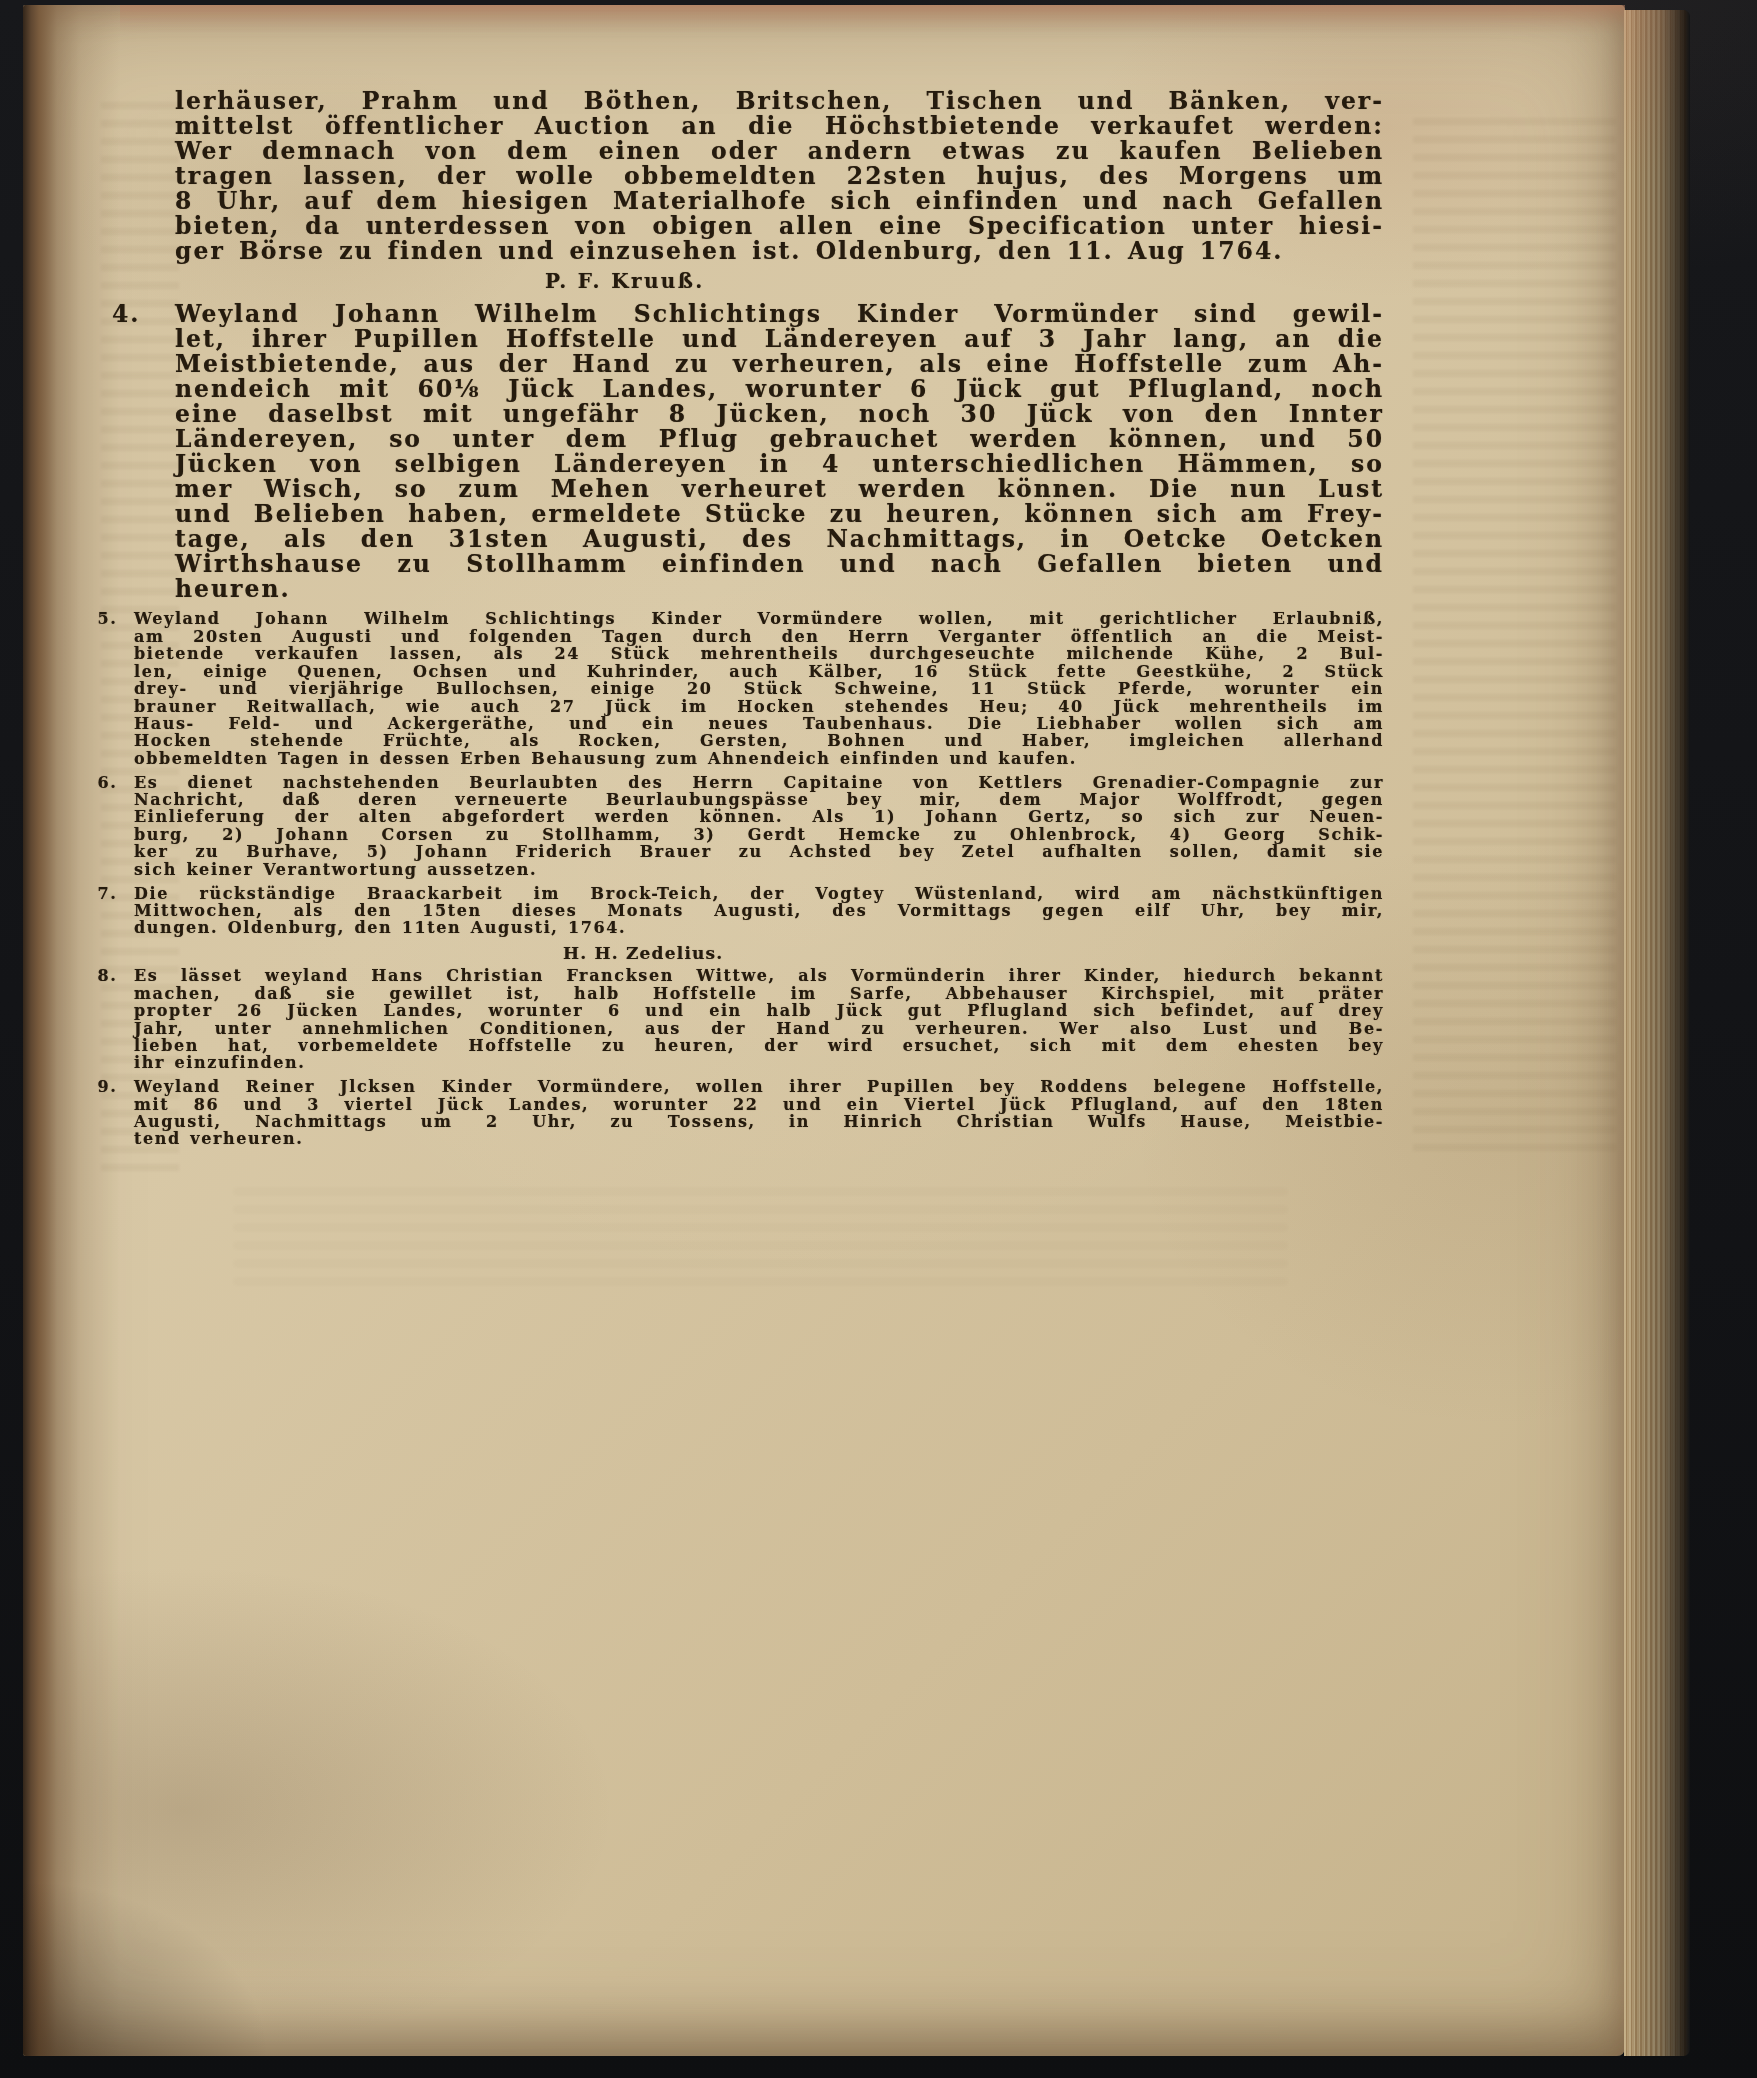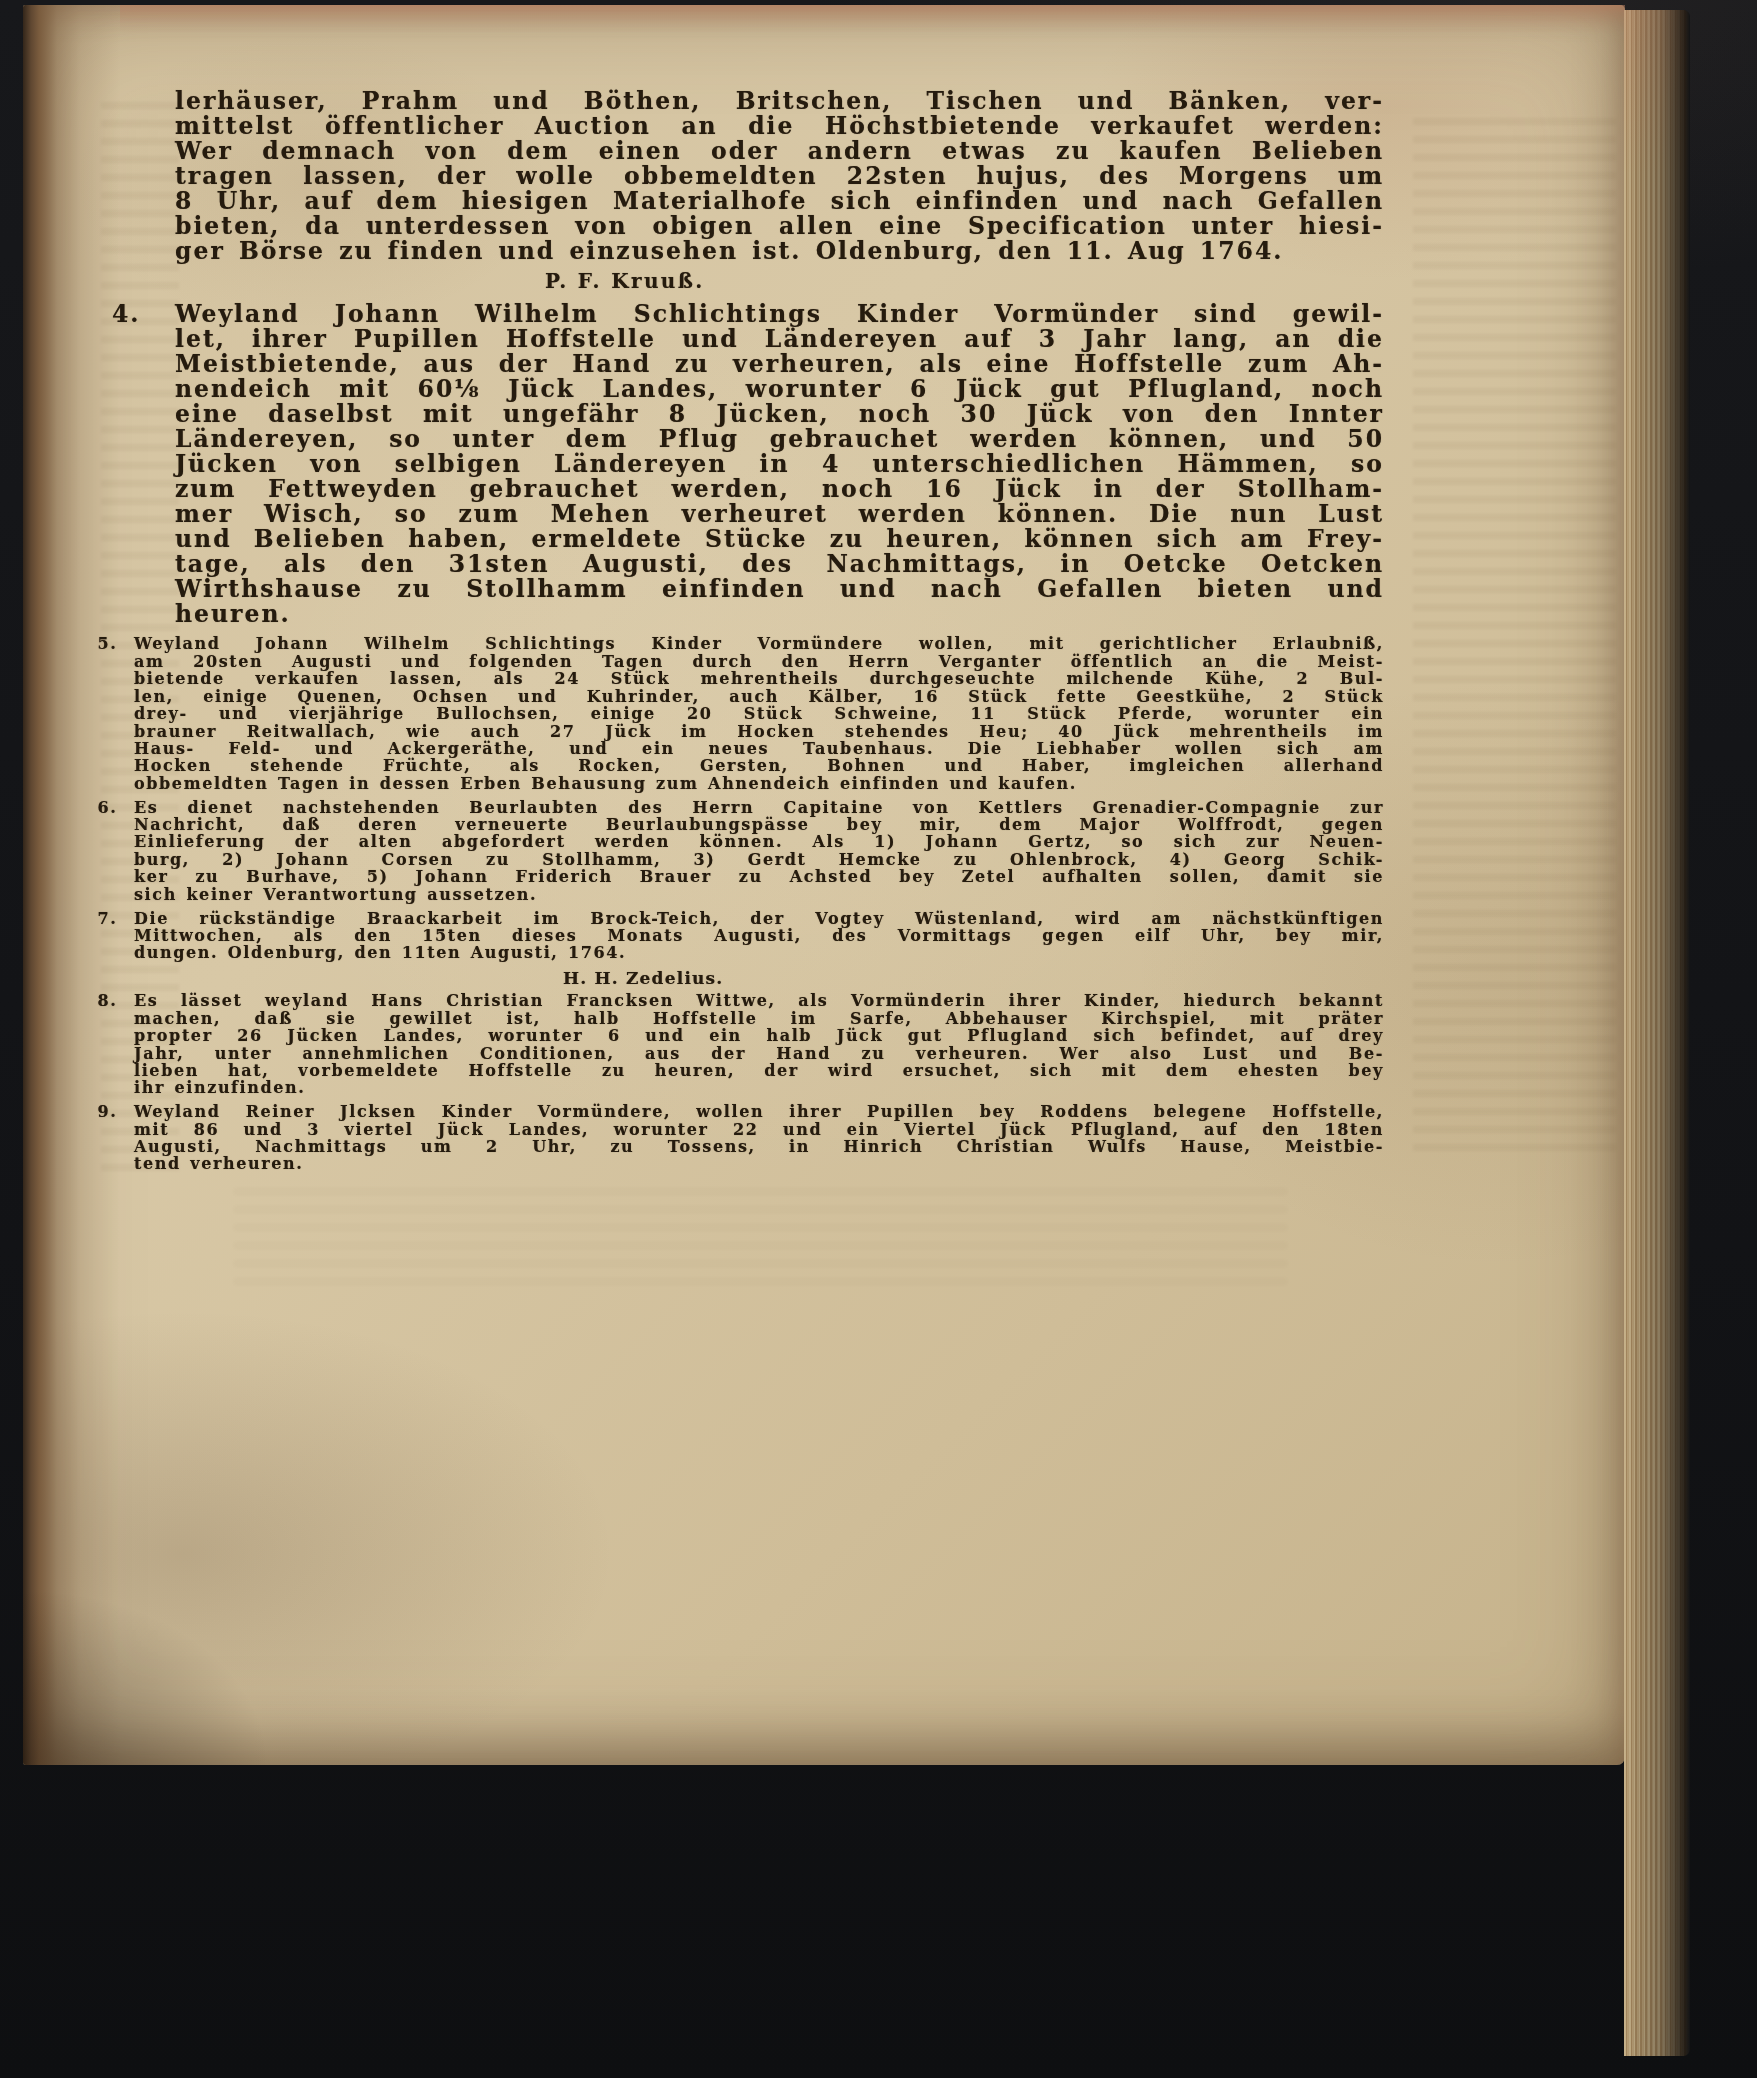"lerhäuser, Prahm und Böthen, Britschen," .page { height: 1760px -> 2051px }
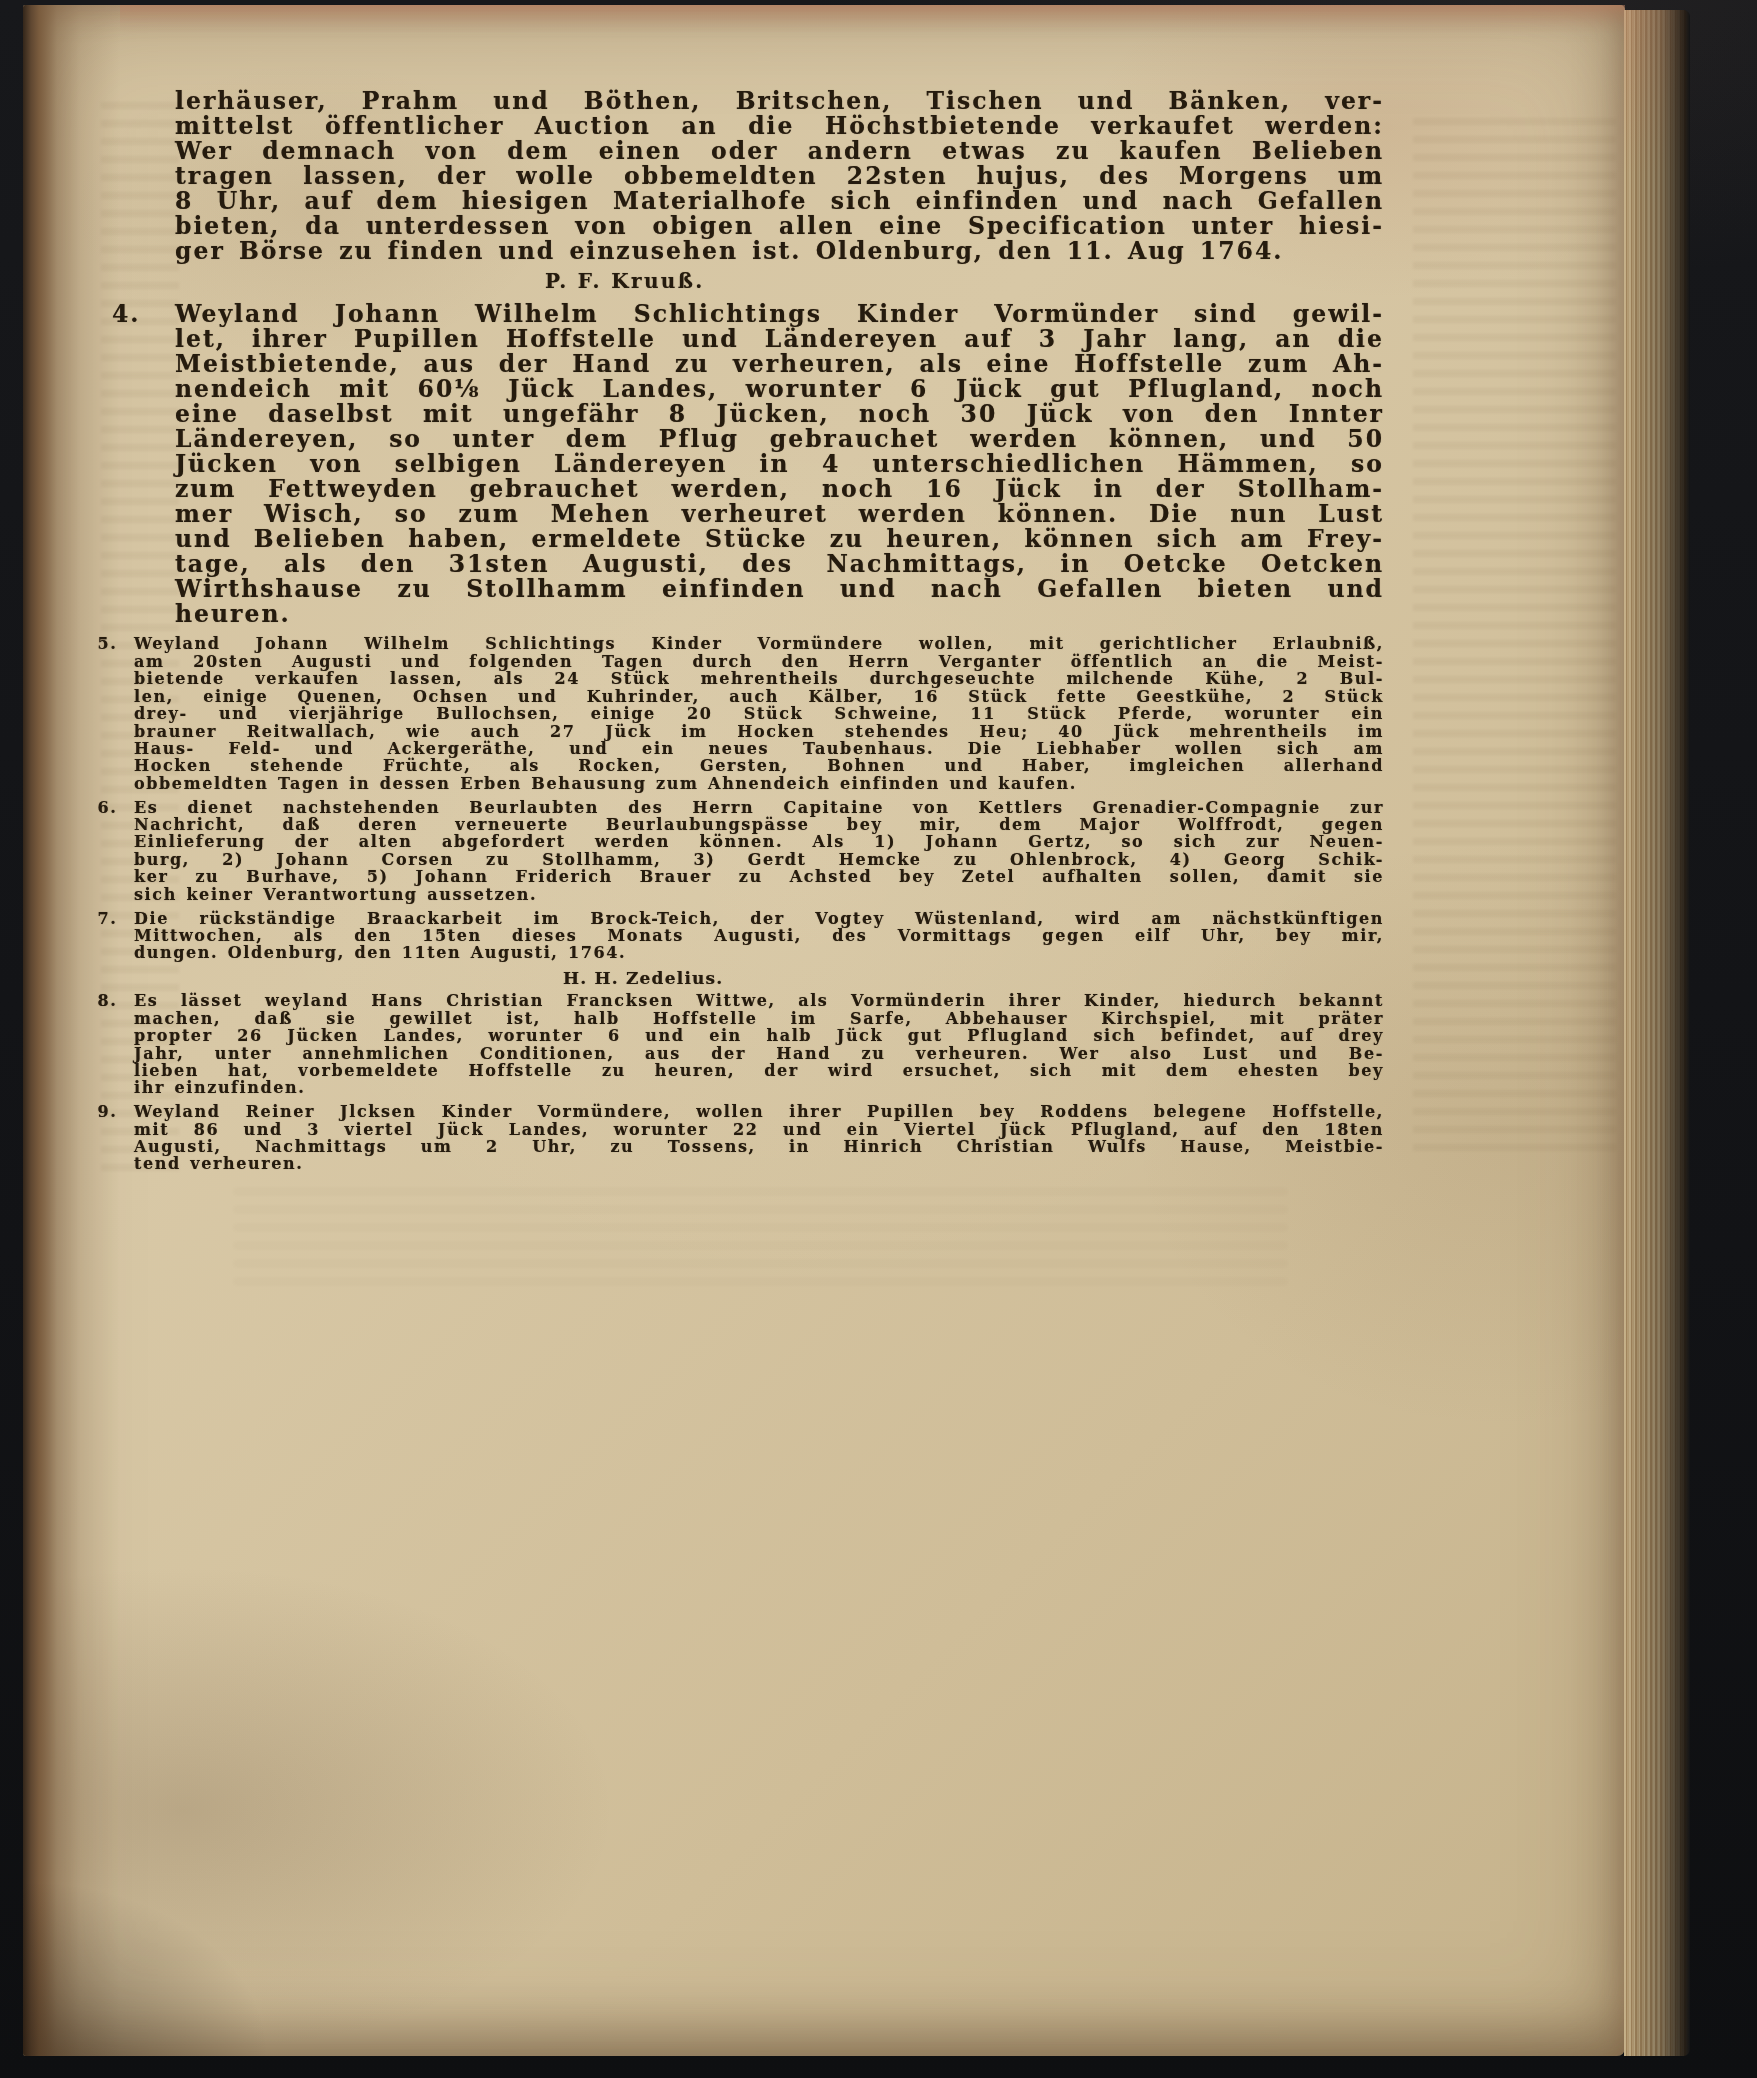"zum Fettweyden gebrauchet werden, noch" div.tline { html: <div>zum Fettweyden gebrauchet werden, noch 16 Jück in der Stollham-</div> -> none }
